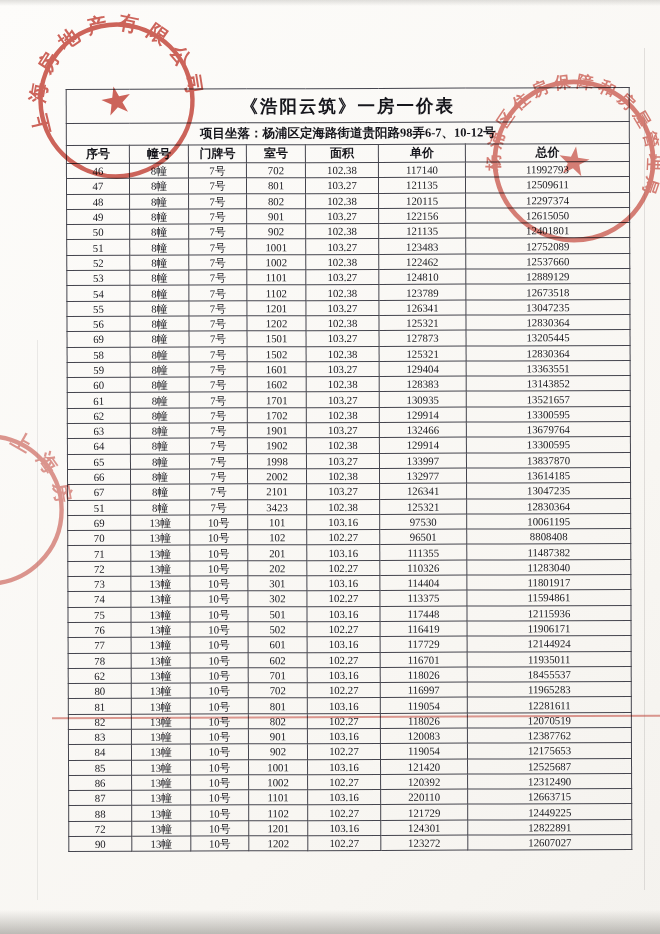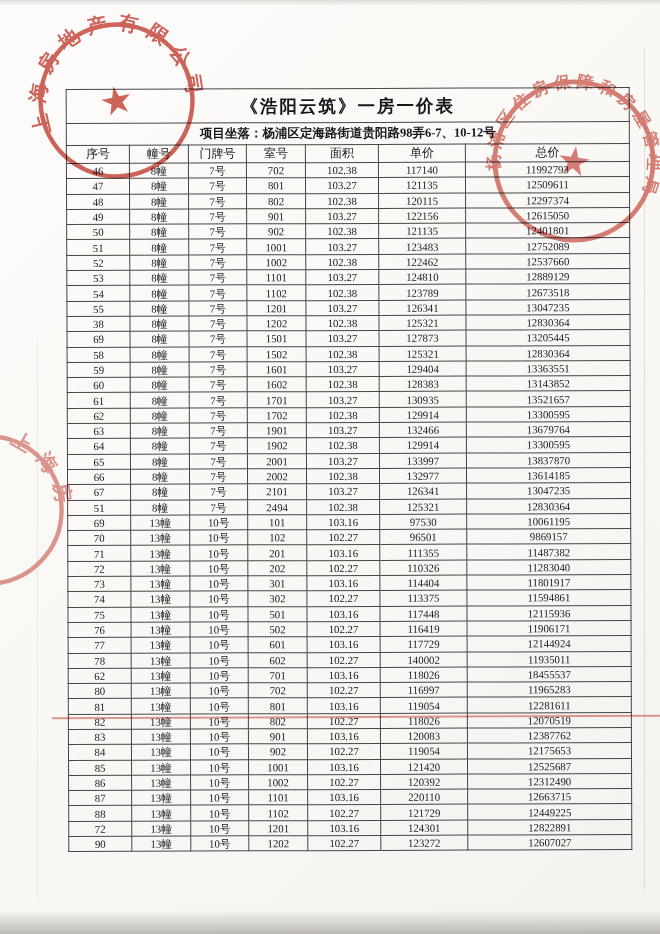"序号" .price-table thead th { font-weight: normal -> bold }
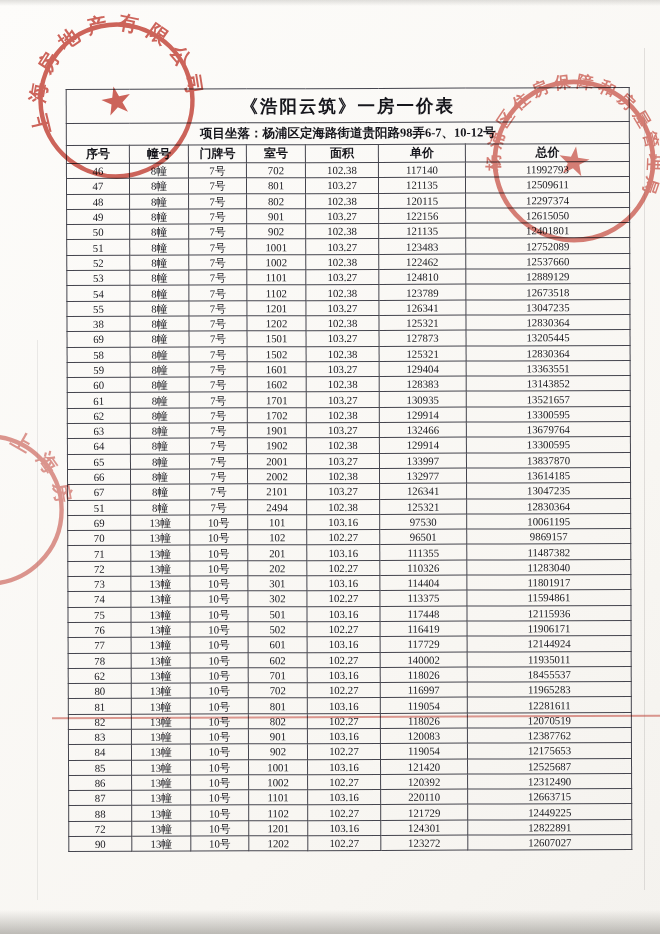"38" td { text: 38 -> 56 }
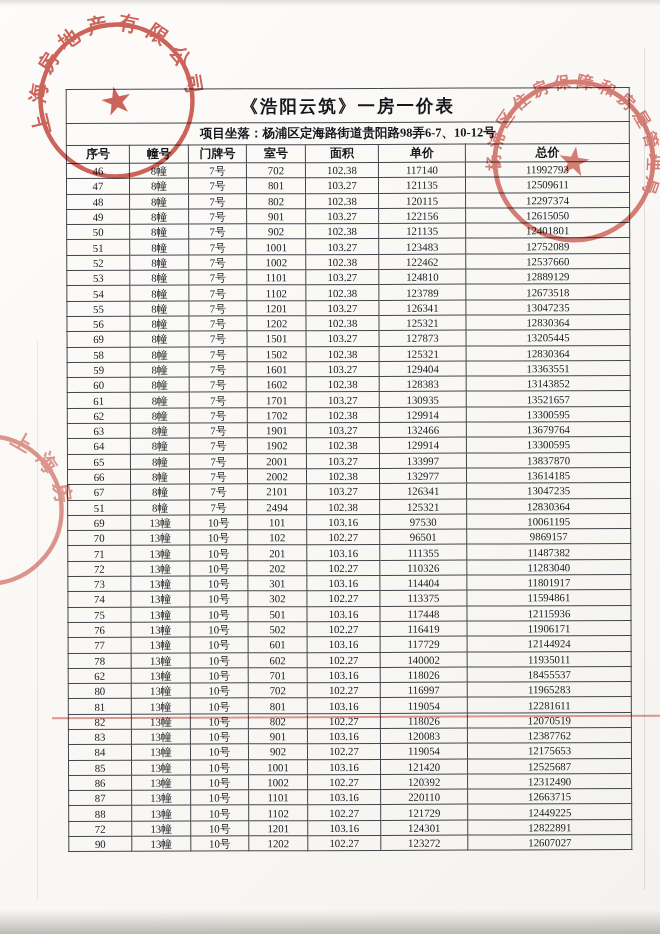"2001" td { text: 2001 -> 1998 }
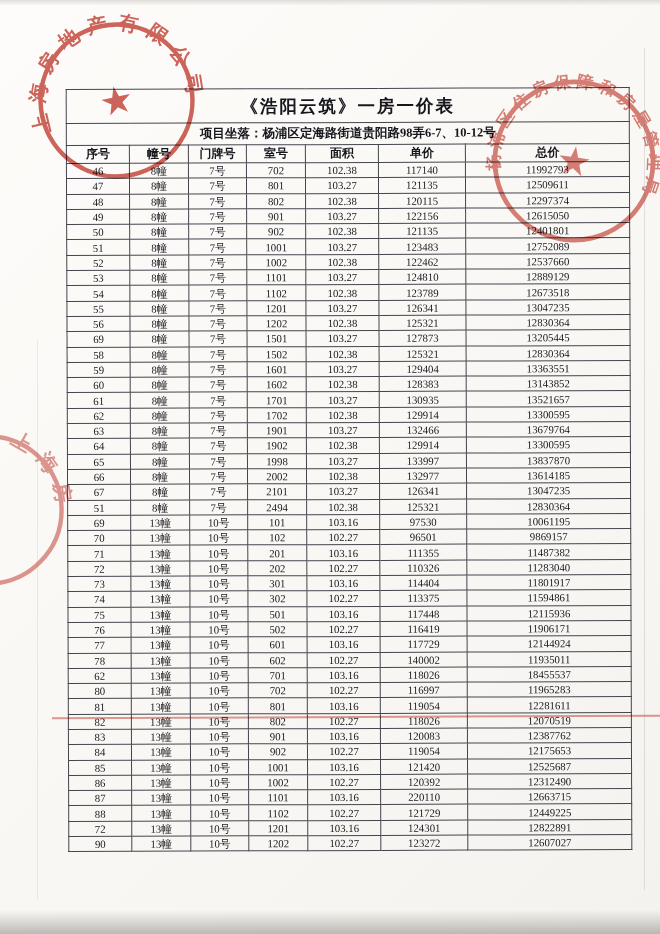"2494" td { text: 2494 -> 3423 }
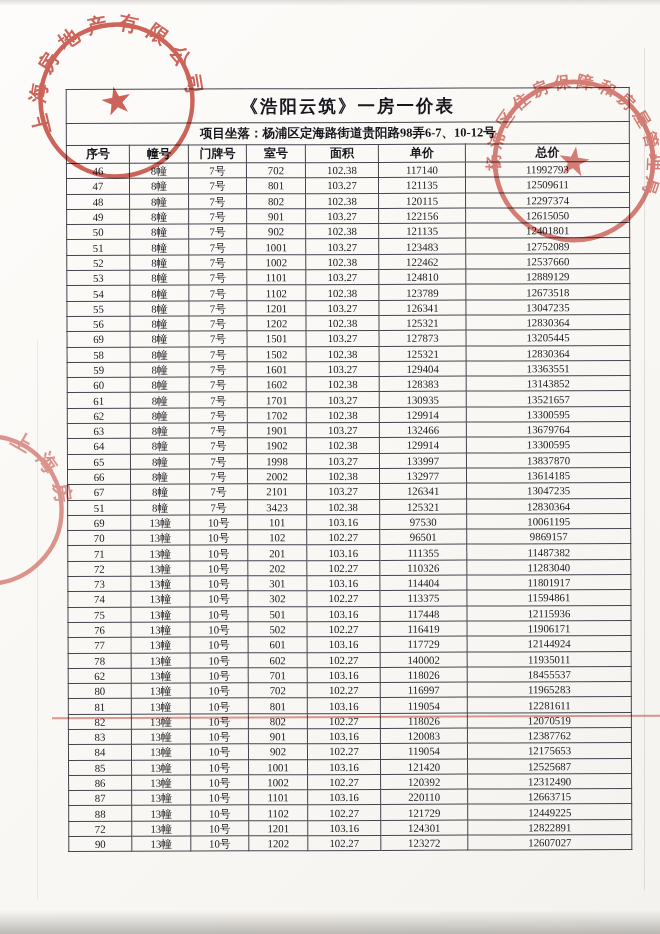"9869157" td { text: 9869157 -> 8808408 }
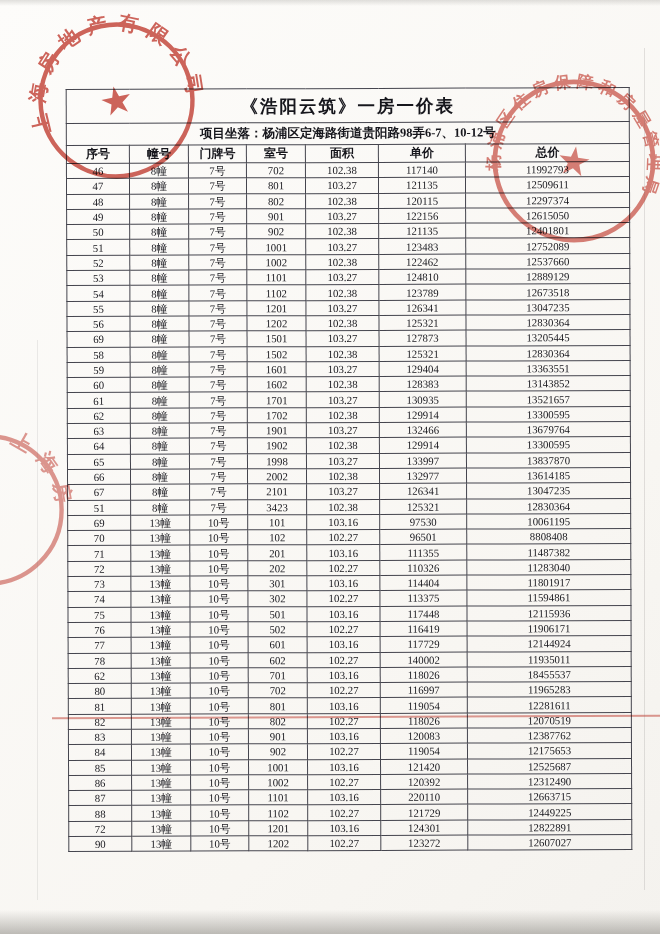"140002" td { text: 140002 -> 116701 }
